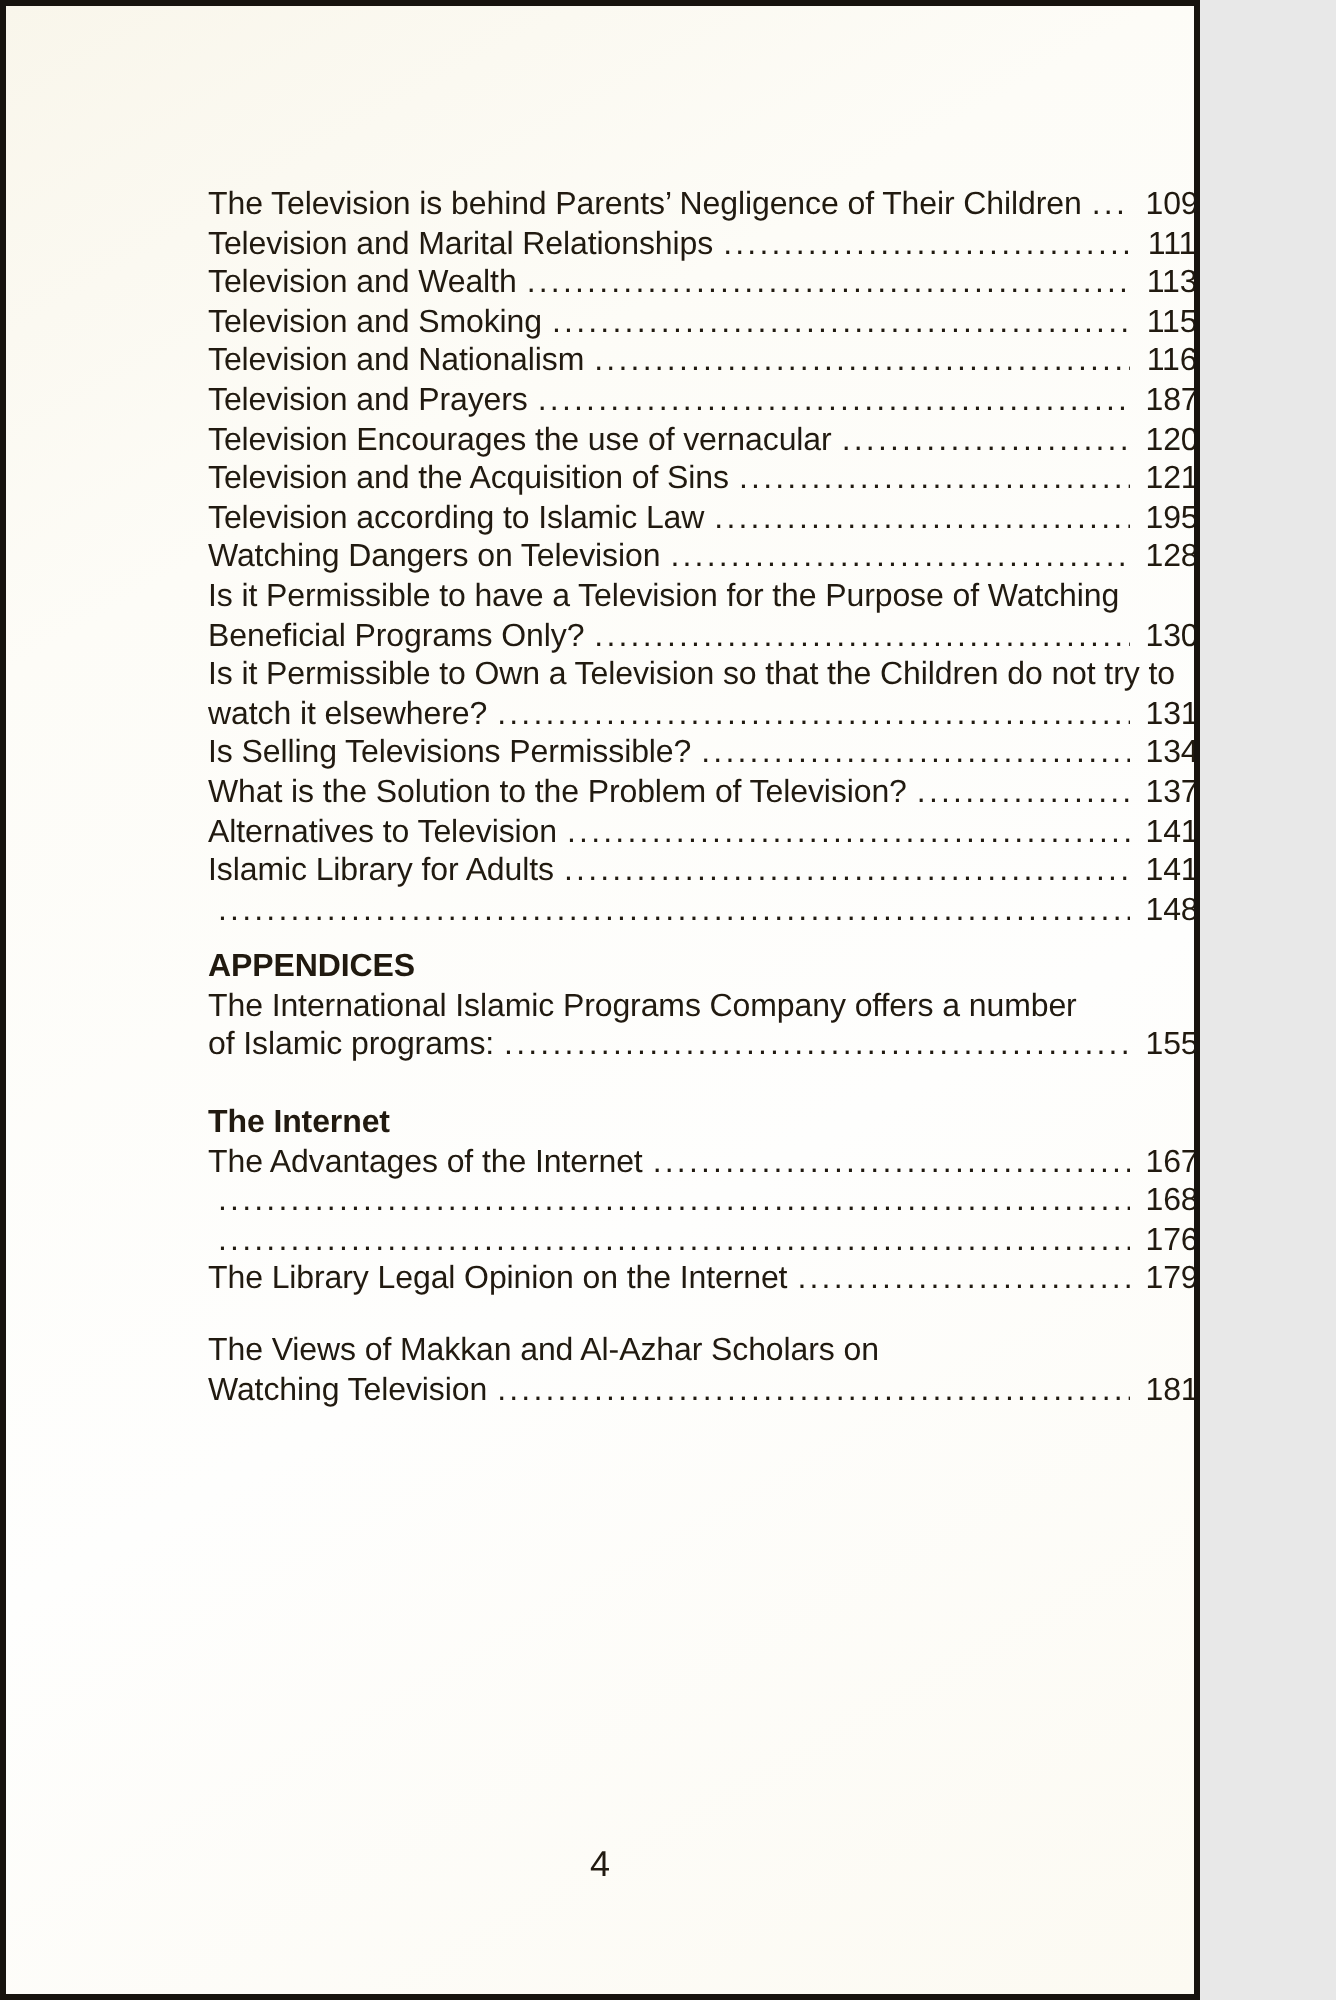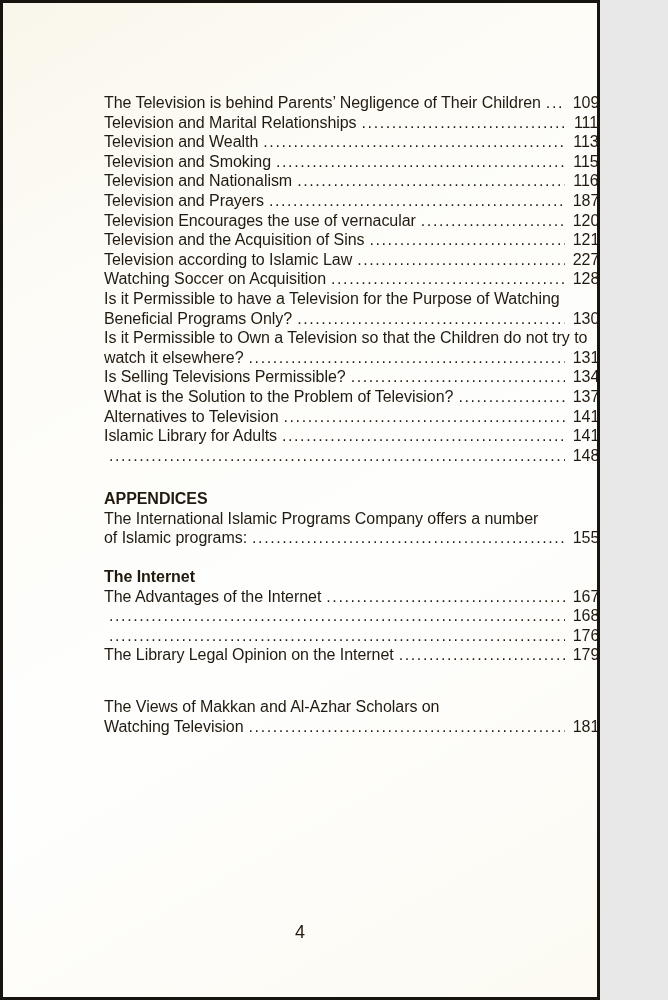"227" span.pg { text: 227 -> 195 }
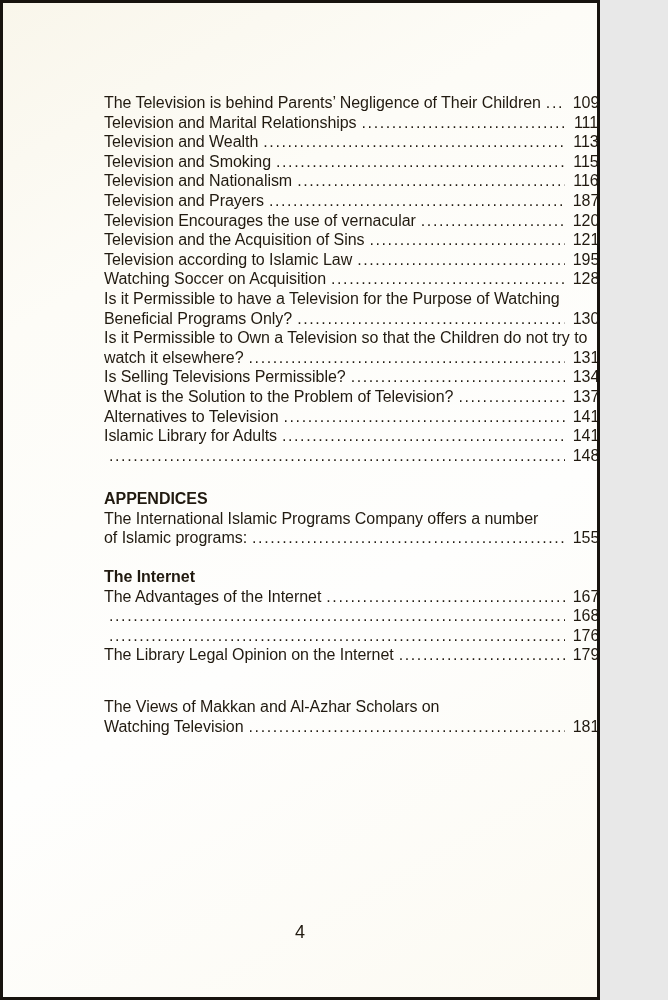"Watching Soccer on Acquisition" span.t { text: Soccer on Acquisition -> Dangers on Television }
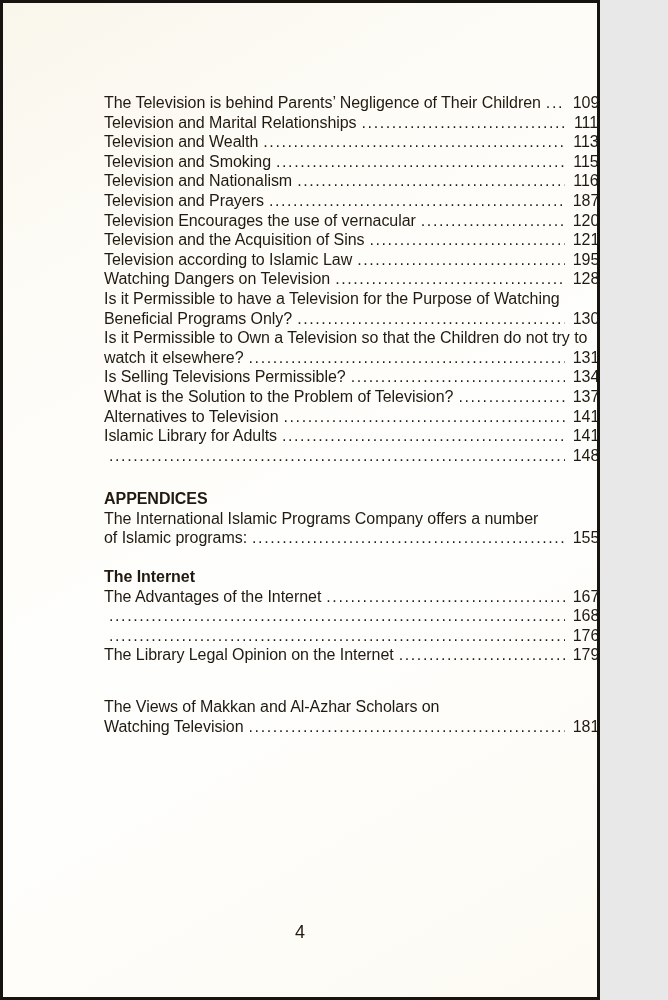"APPENDICES" .sec-appendices { margin-top: 24px -> 9px }
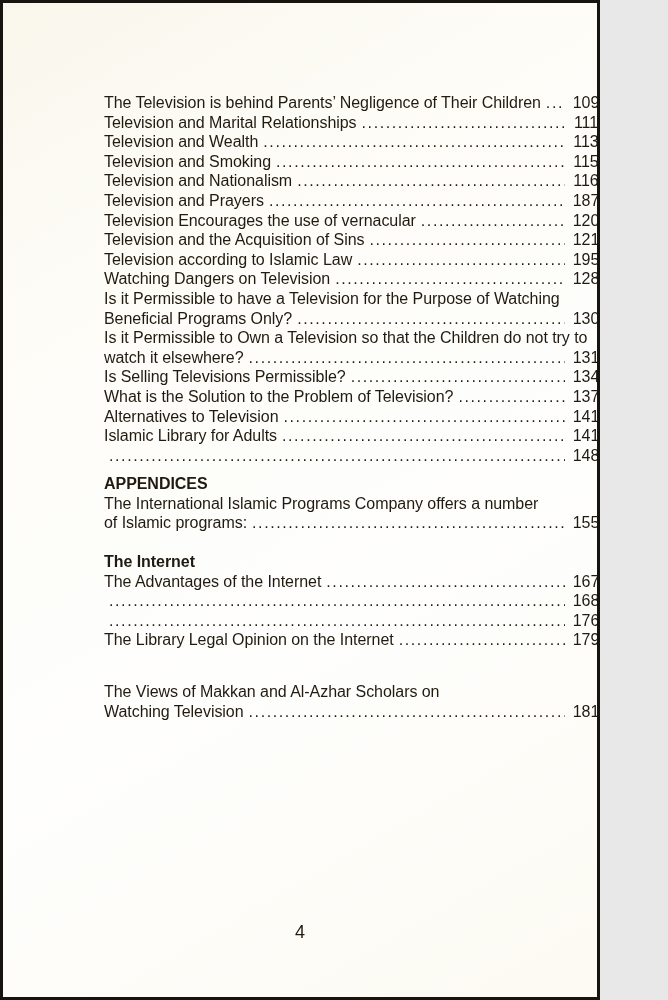"The Views of Makkan and" .sec-scholars { margin-top: 32px -> 16px }
